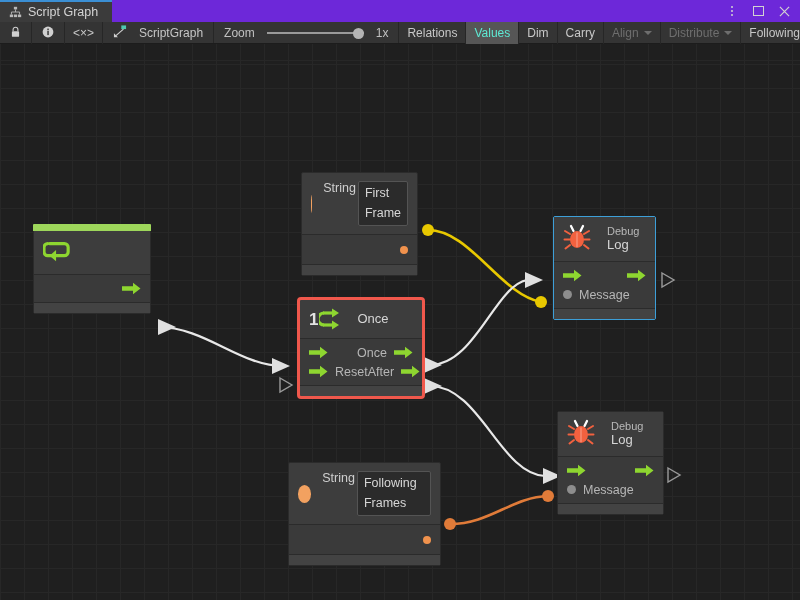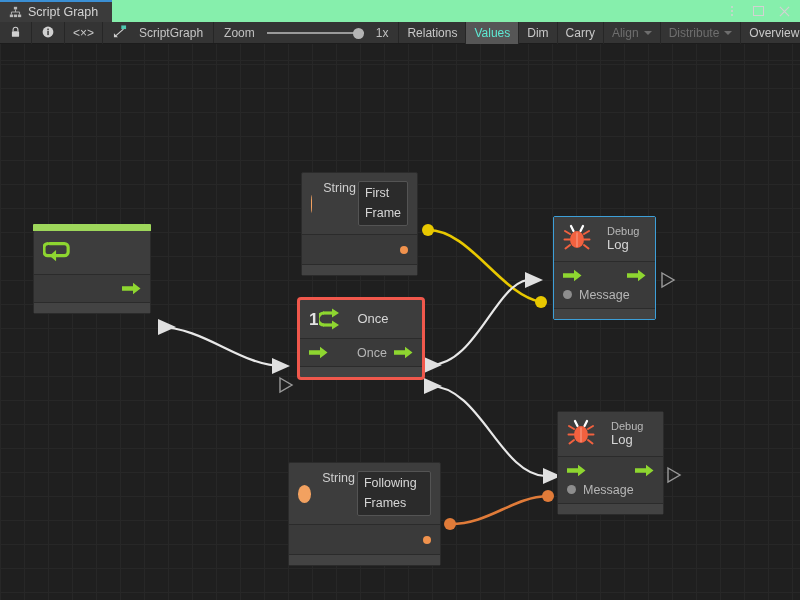"Script Graph" .titlebar { background: #86efac -> #6d28d9 }
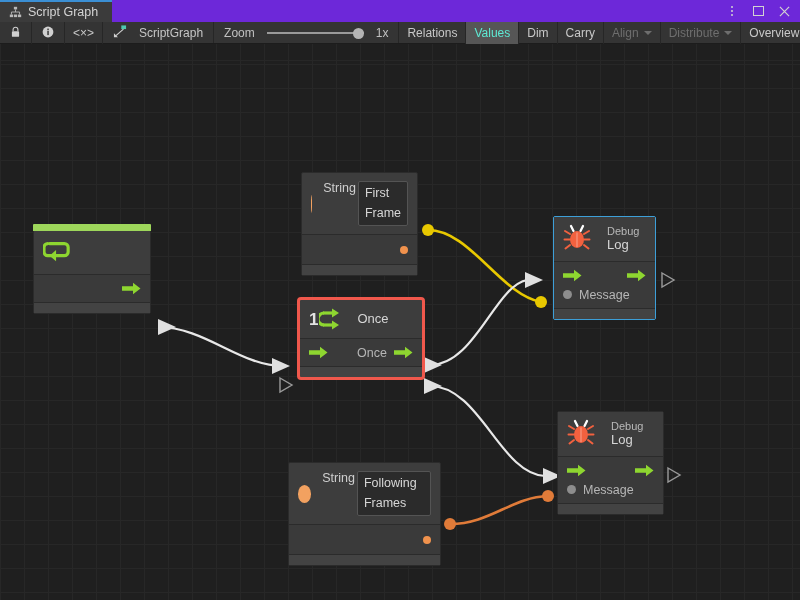"Overview" span { text: Overview -> Following }
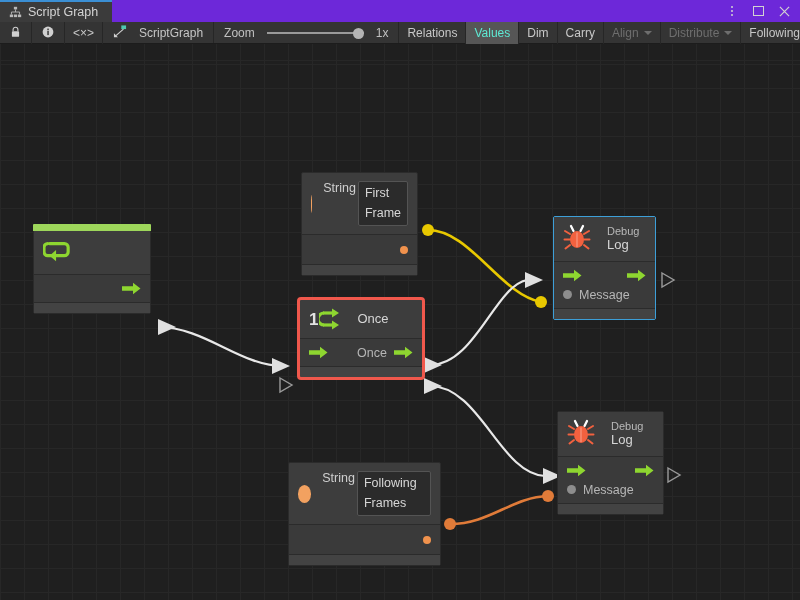"Reset" div.port-row { html: none -> <div> <span> <svg> <path></path> </svg> <span>Reset</span> </span> <span> <span>After</span> <svg> <path></path> </svg> </span> </div> }
